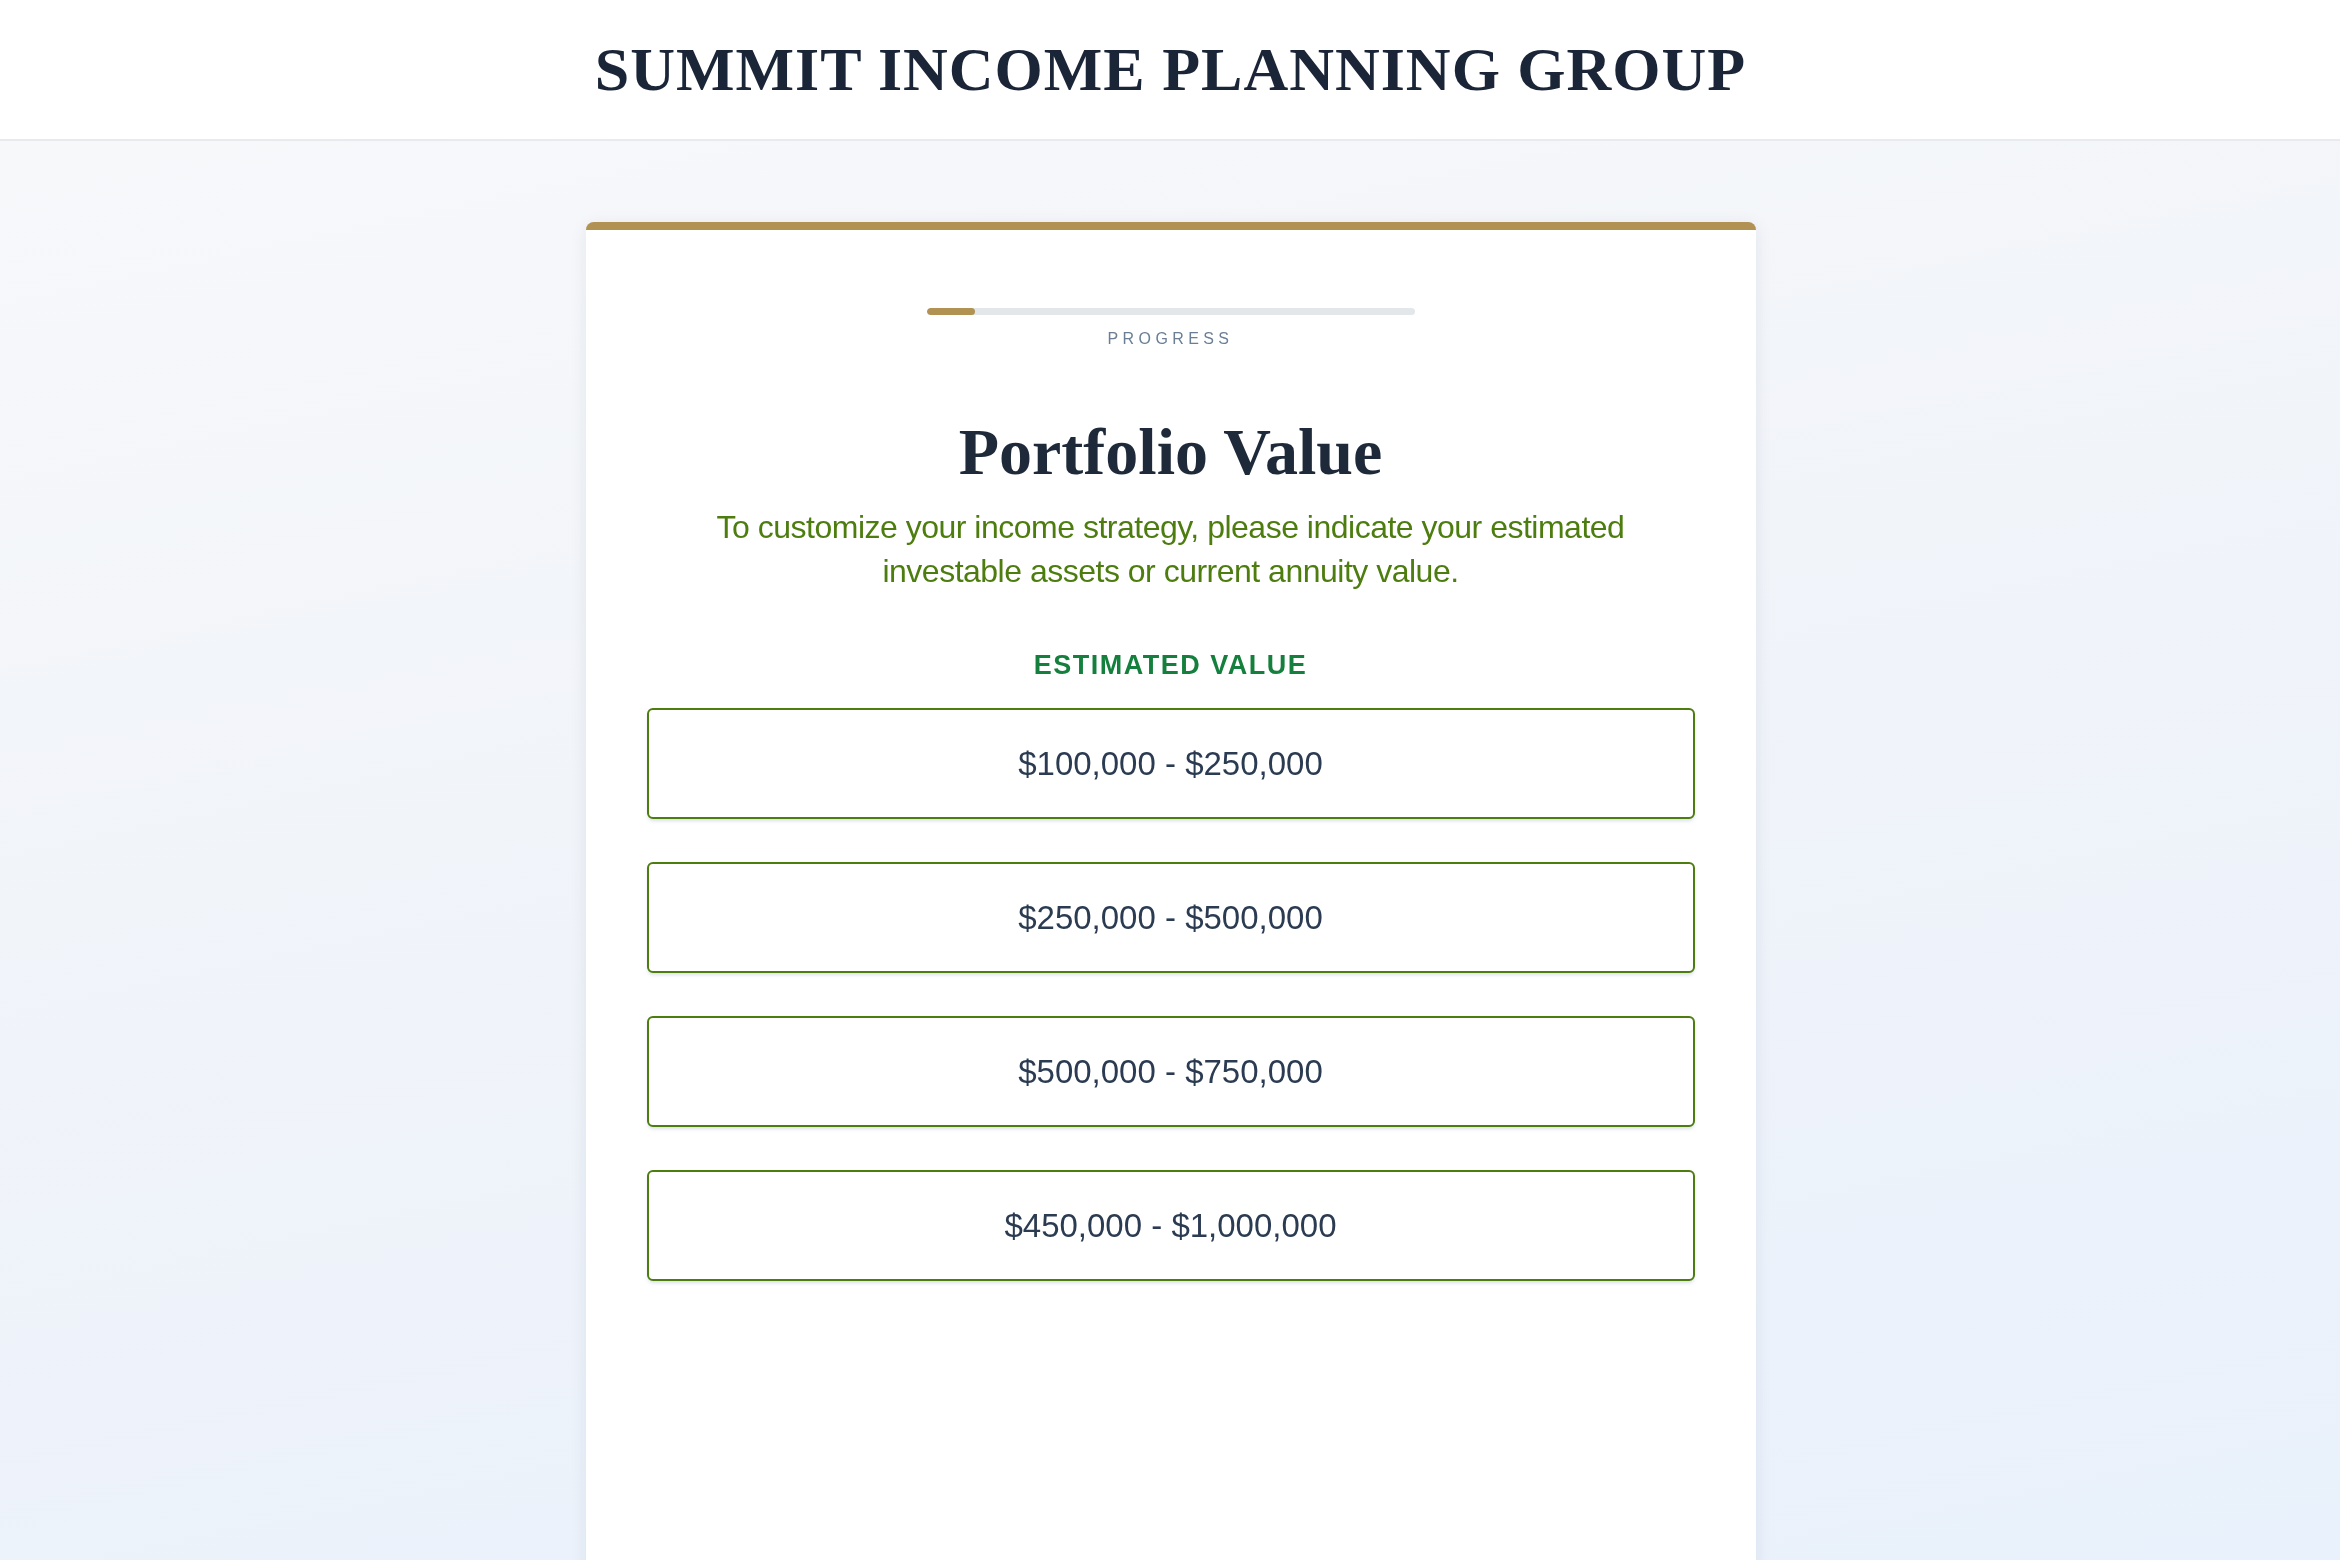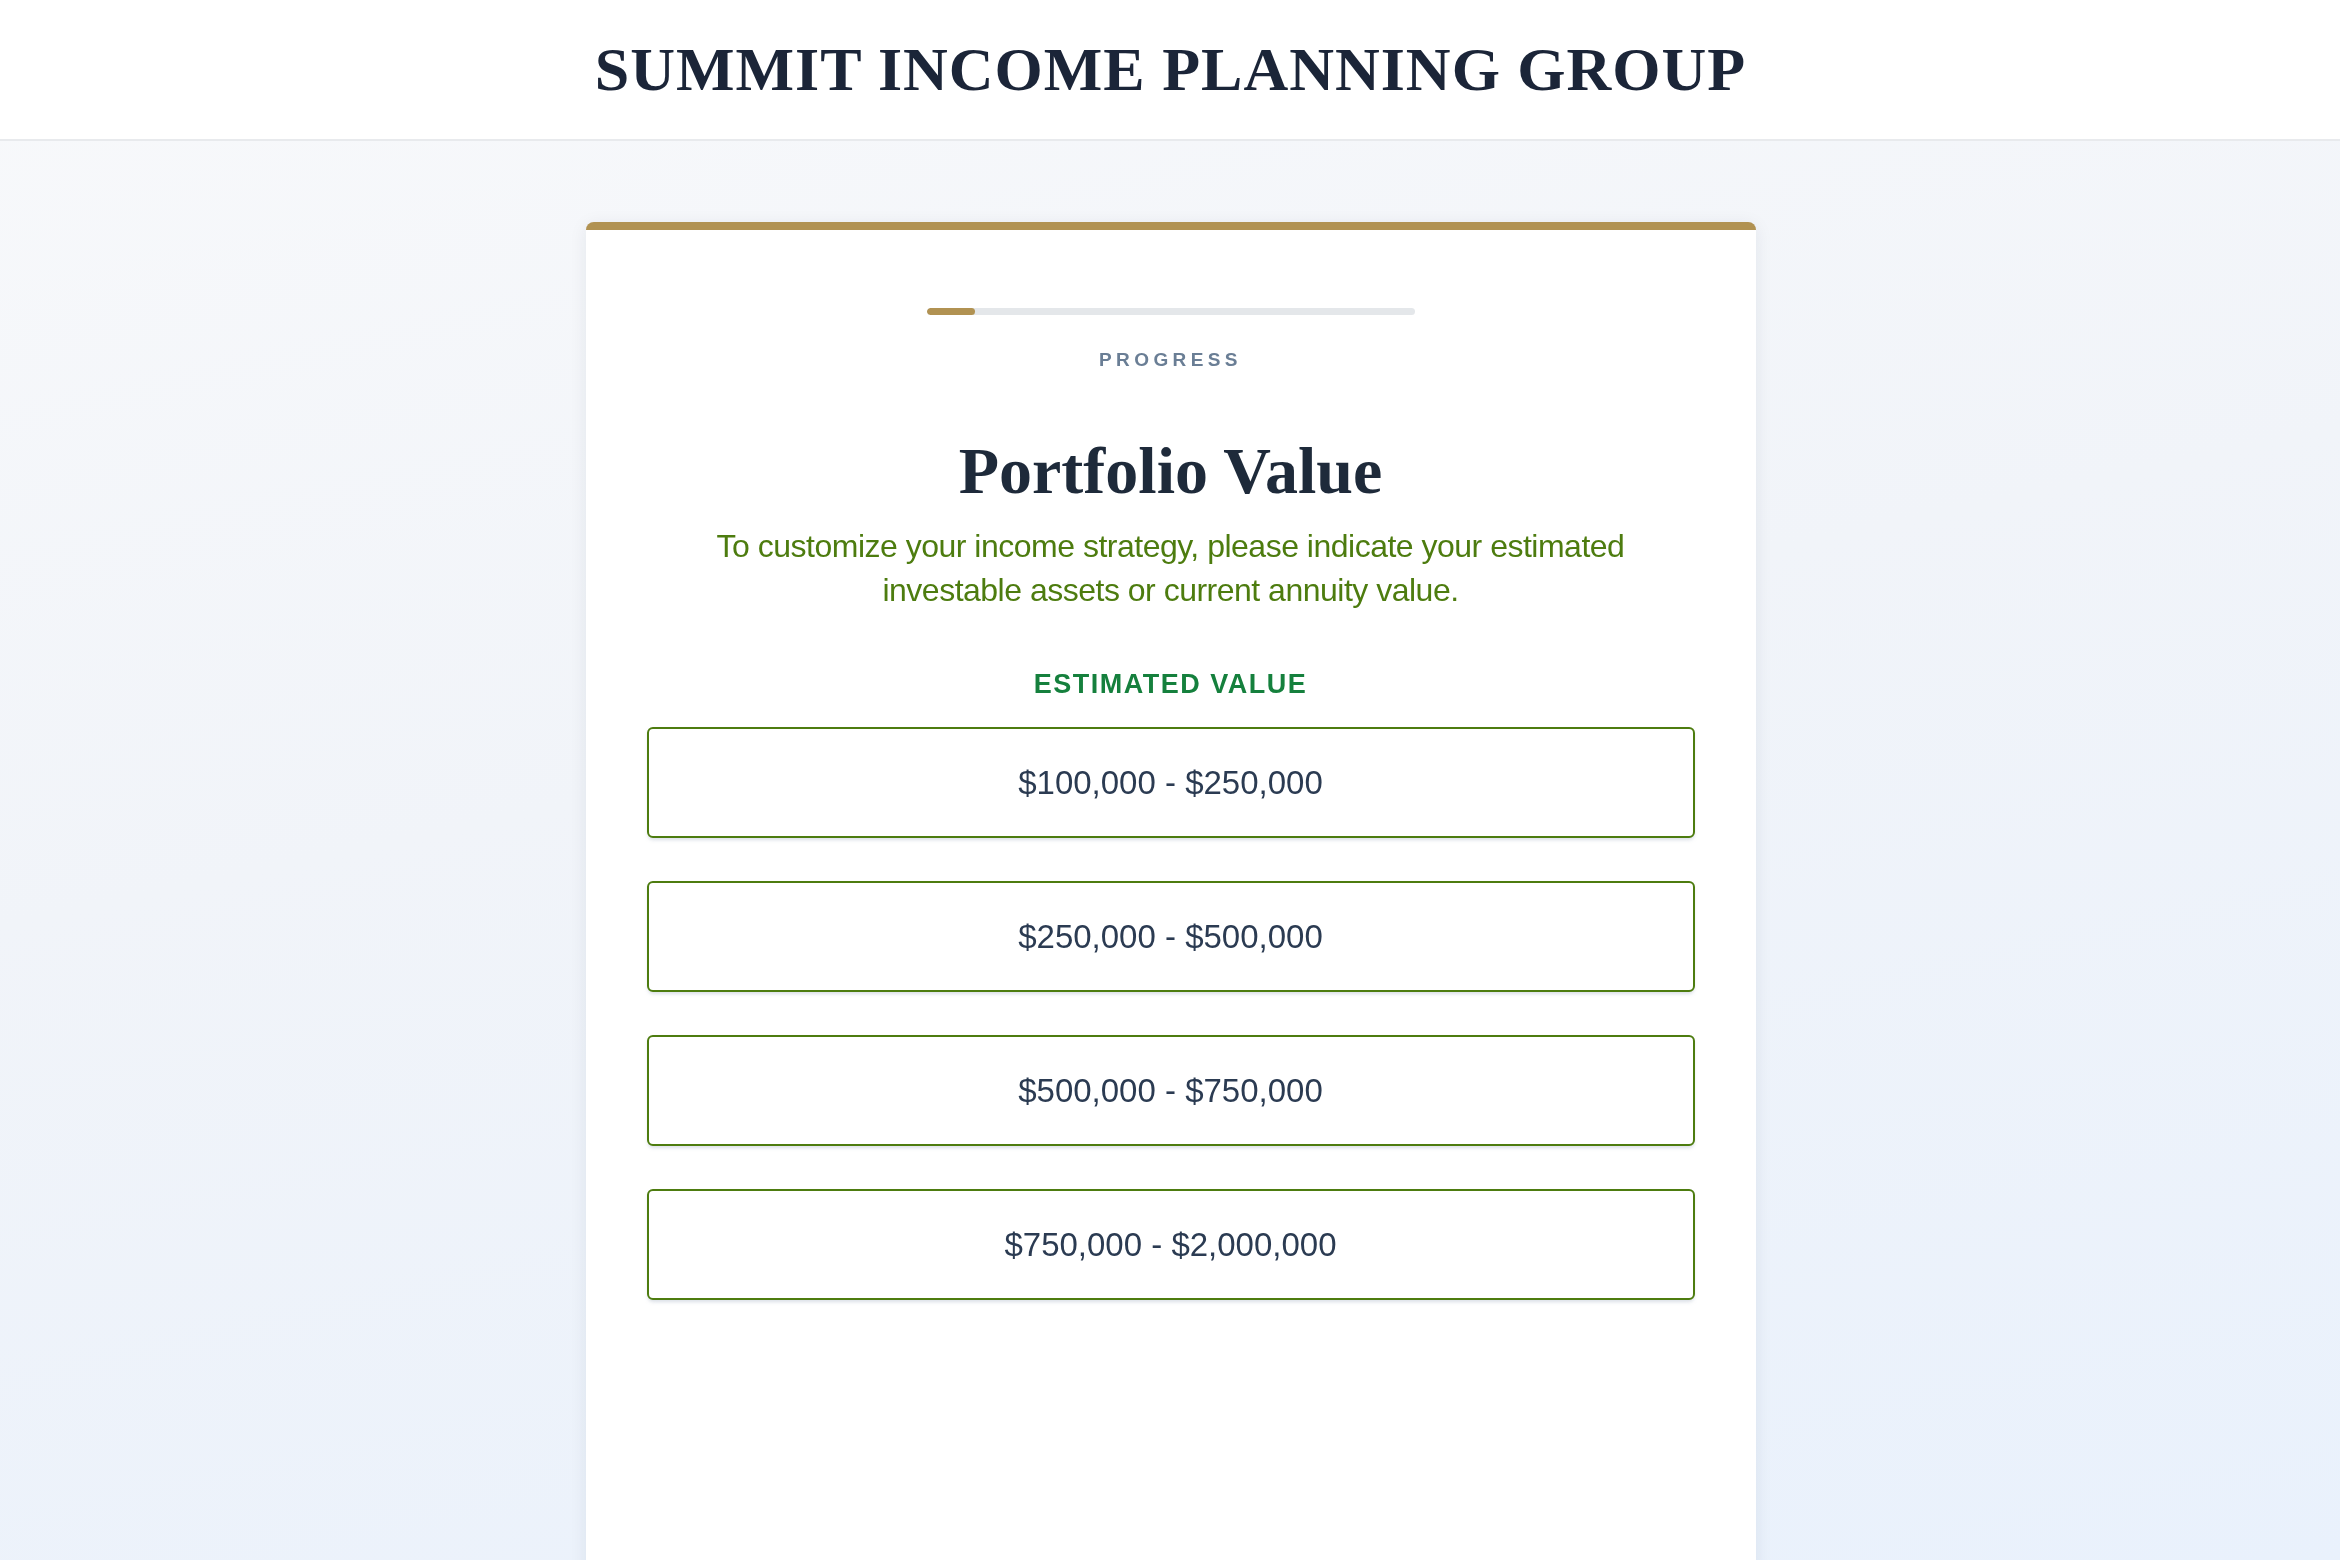"PROGRESS" .progress-label { font-size: 19px -> 16px; font-weight: 700 -> 400; margin-top: 34px -> 15px }
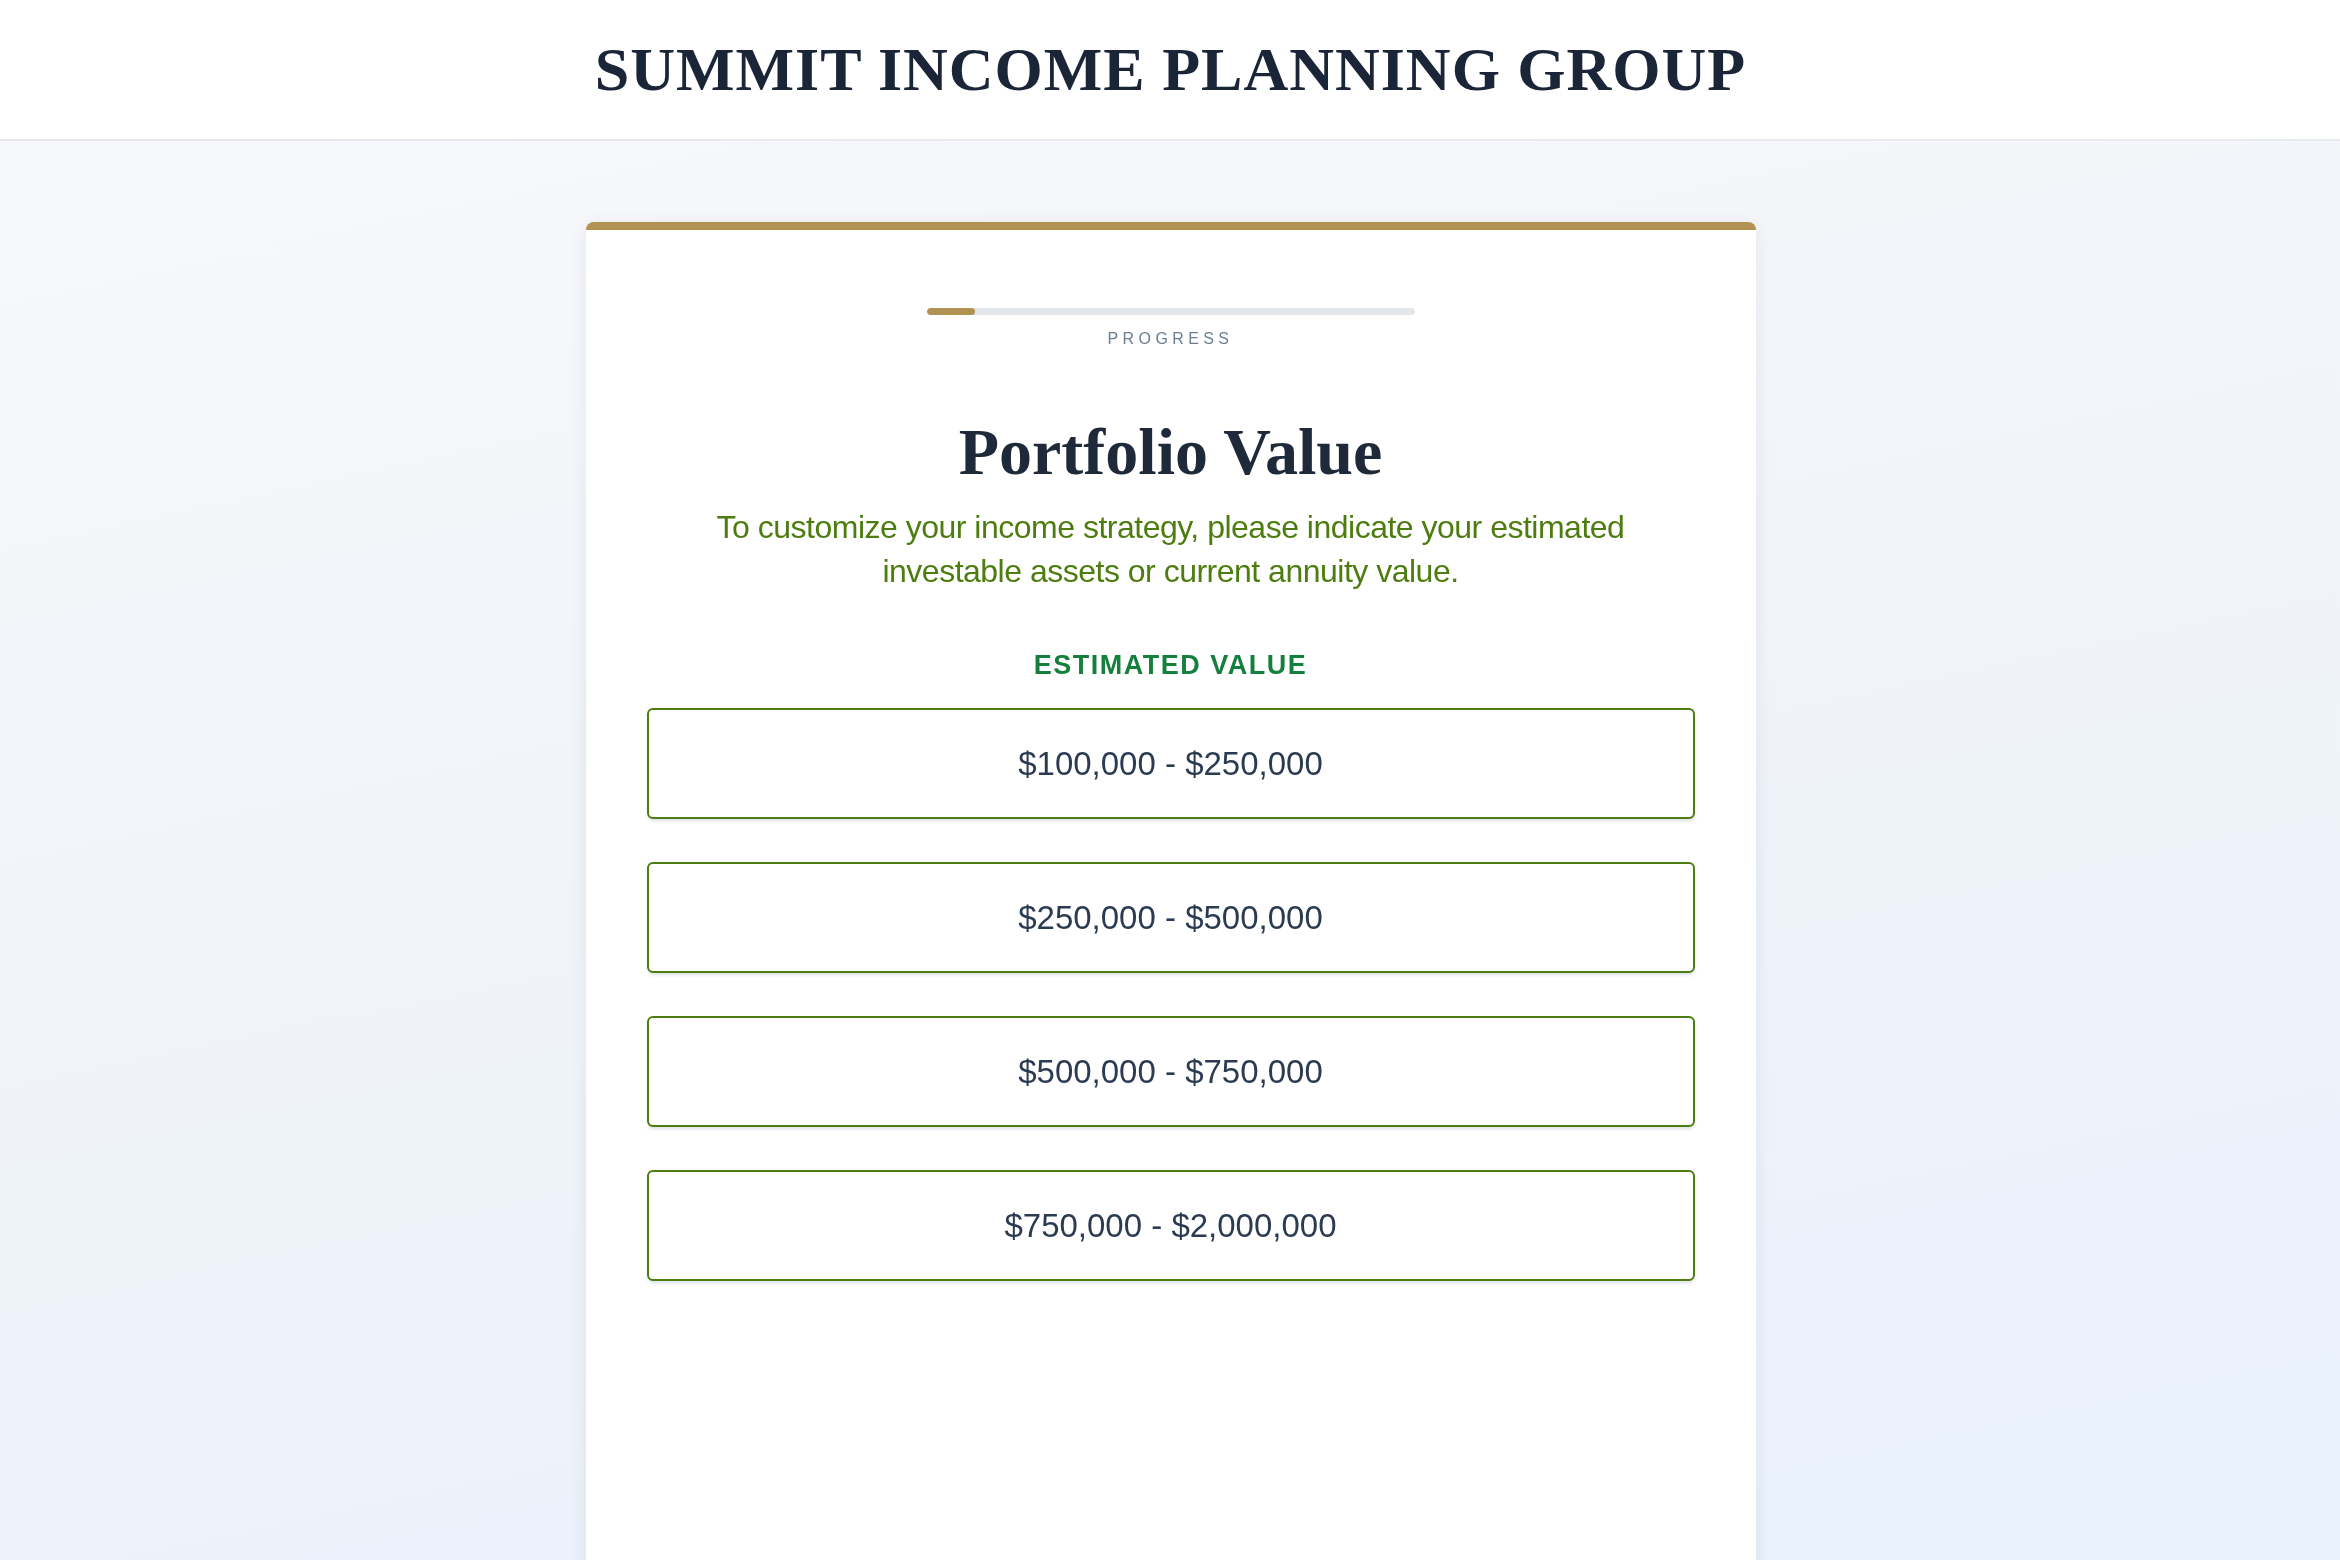"$750,000 - $2,000,000" button.option-button { text: $750,000 - $2,000,000 -> $450,000 - $1,000,000 }
